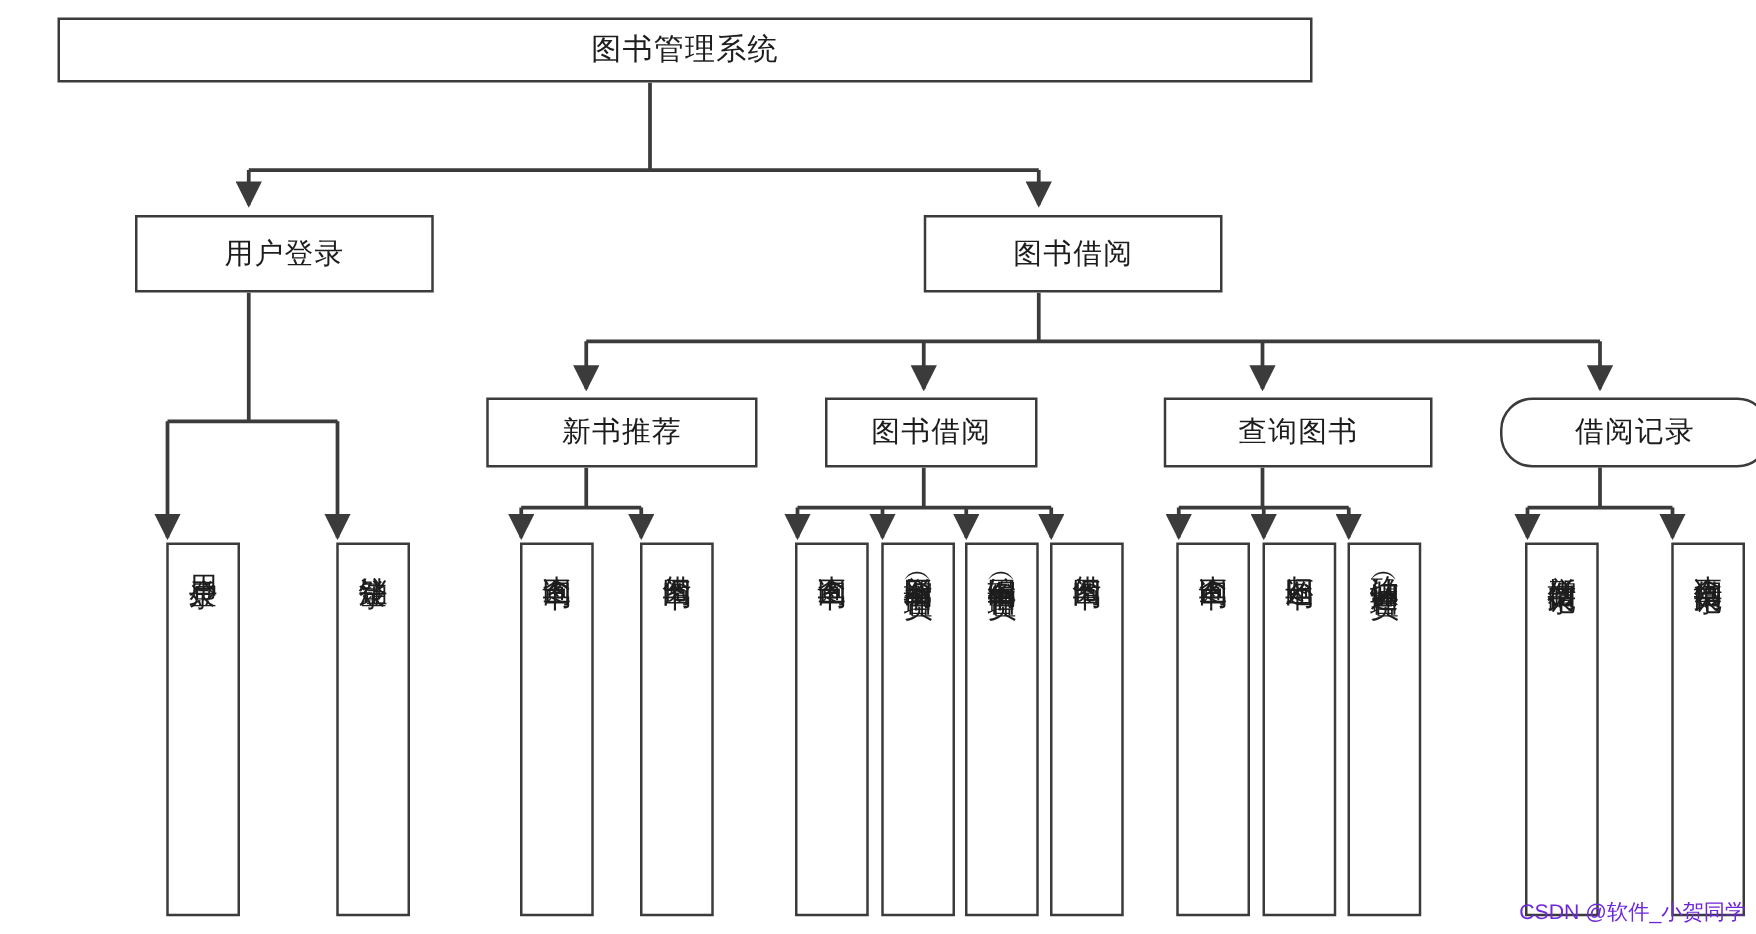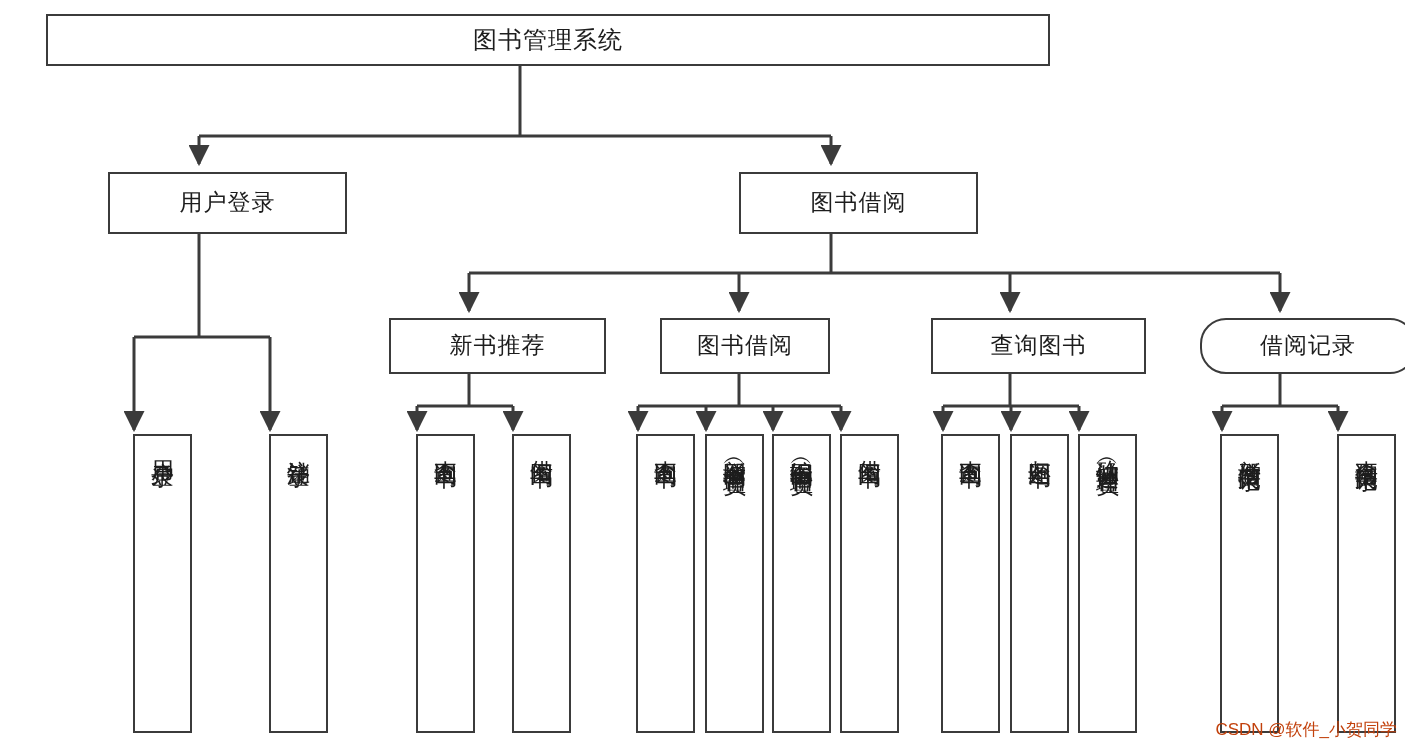"CSDN @软件_小贺同学" #watermark { color: #c2410c -> #6d28d9 }
